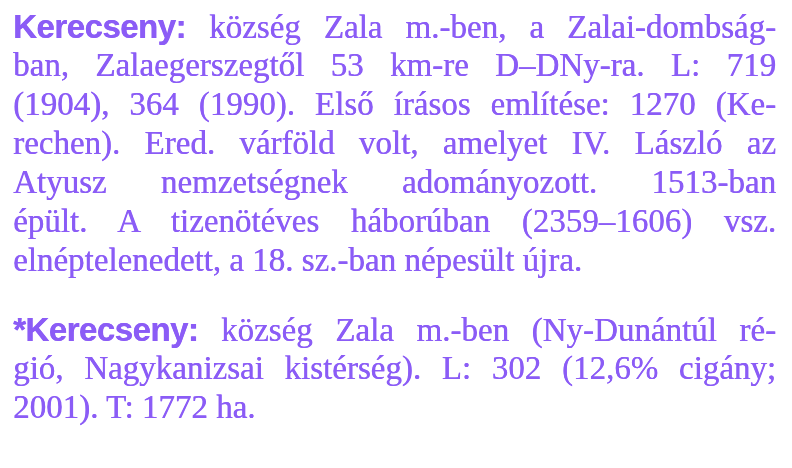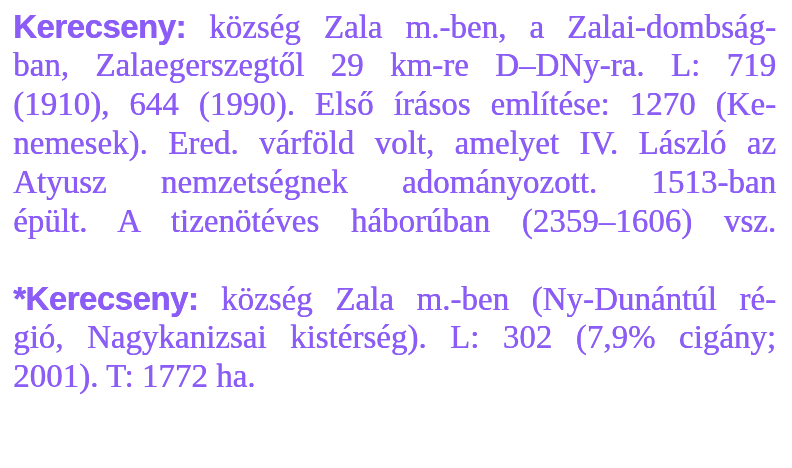"ban, Zalaegerszegtől 29 km-re D–DNy-ra." div.line { text: 29 -> 53 }
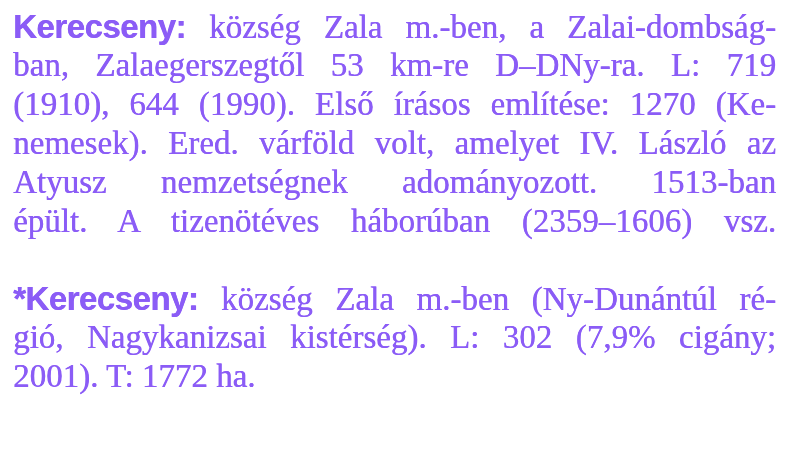"(1910), 644 (1990). Első írásos" div.line { text: 1910), 644 -> 1904), 364 }
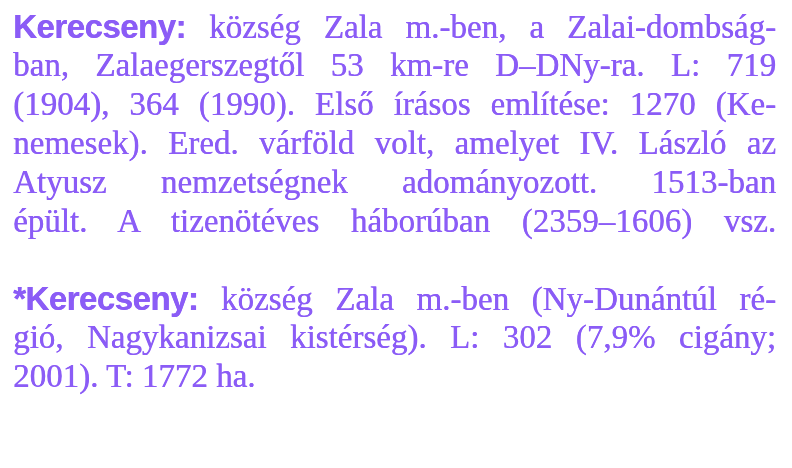"nemesek). Ered. várföld volt, amelyet" div.line { text: nemesek -> rechen }
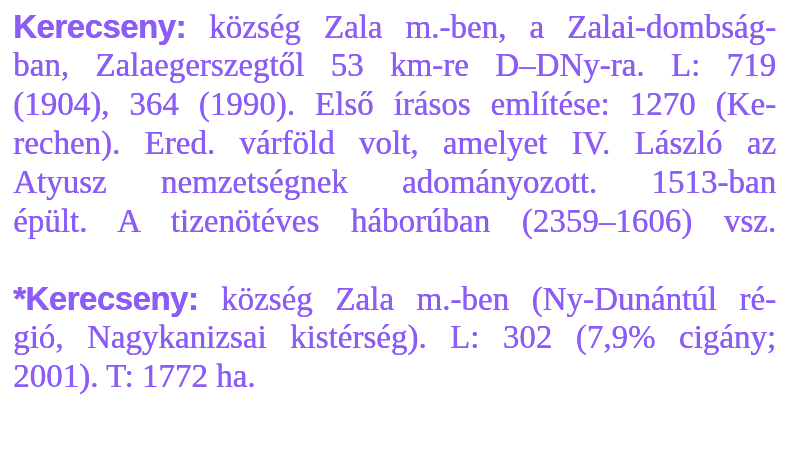"elnéptelenedett, a 18. sz.-ban népesült" div.line { html: none -> <div>elnéptelenedett, a 18. sz.-ban népesült újra.</div> }
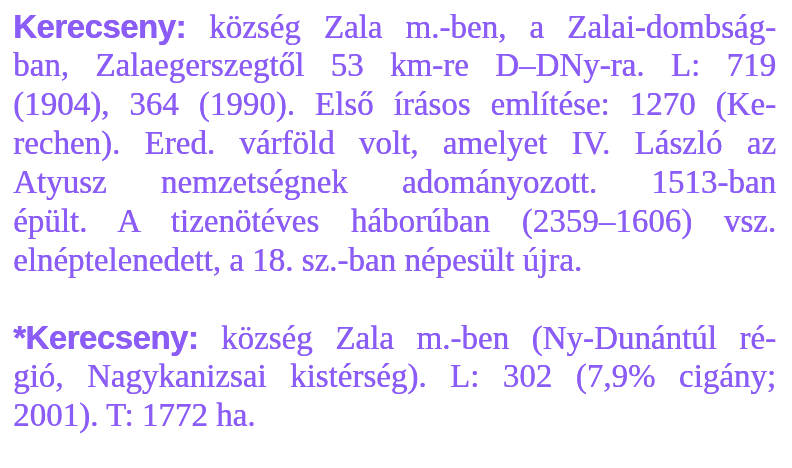"*Kerecseny: község Zala m.-ben" .entry + .entry { margin-top: 38px -> 30px }
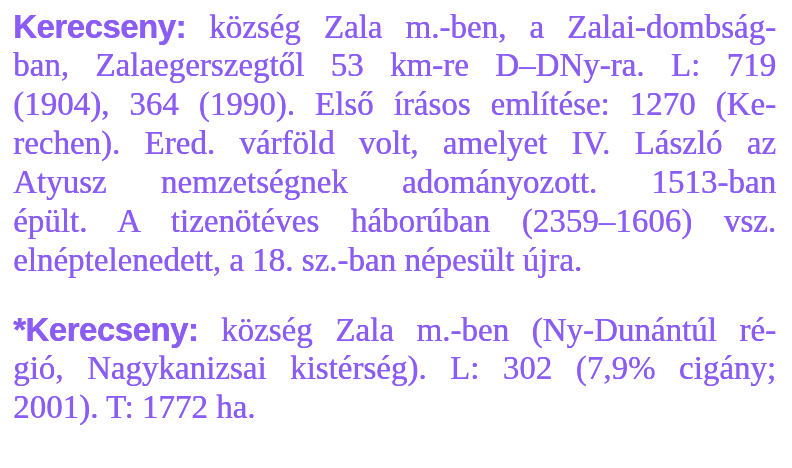"gió, Nagykanizsai kistérség). L: 302" div.line { text: 7,9% -> 12,6% }
